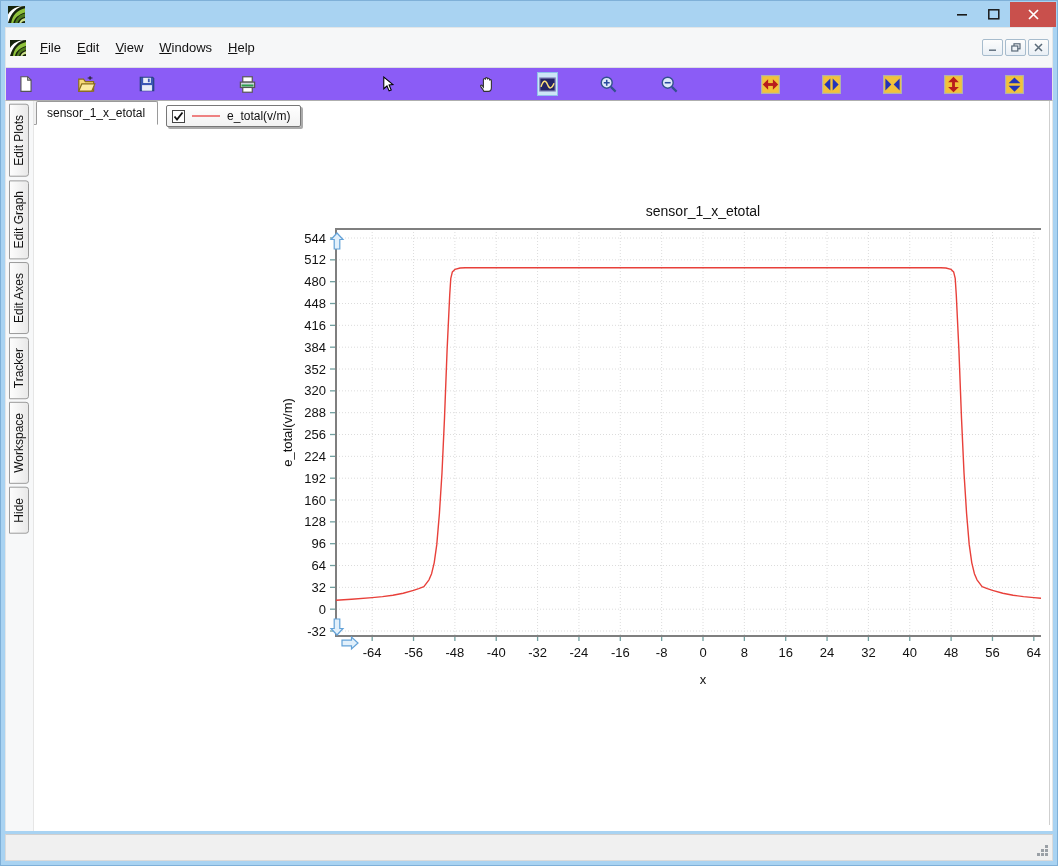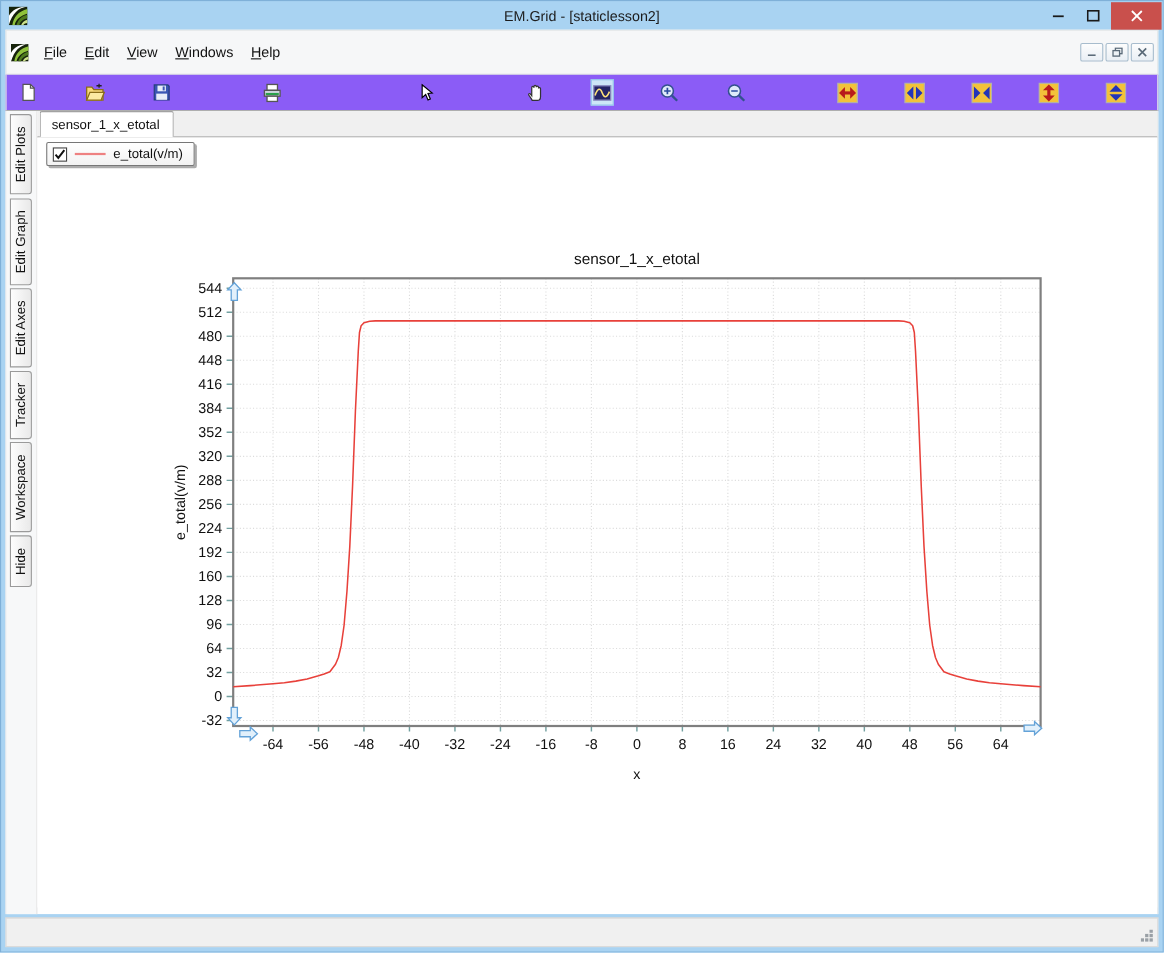"EM.Grid - [staticlesson2]" div.title { html: <div>EM.Grid - [staticlesson2]</div> -> none }
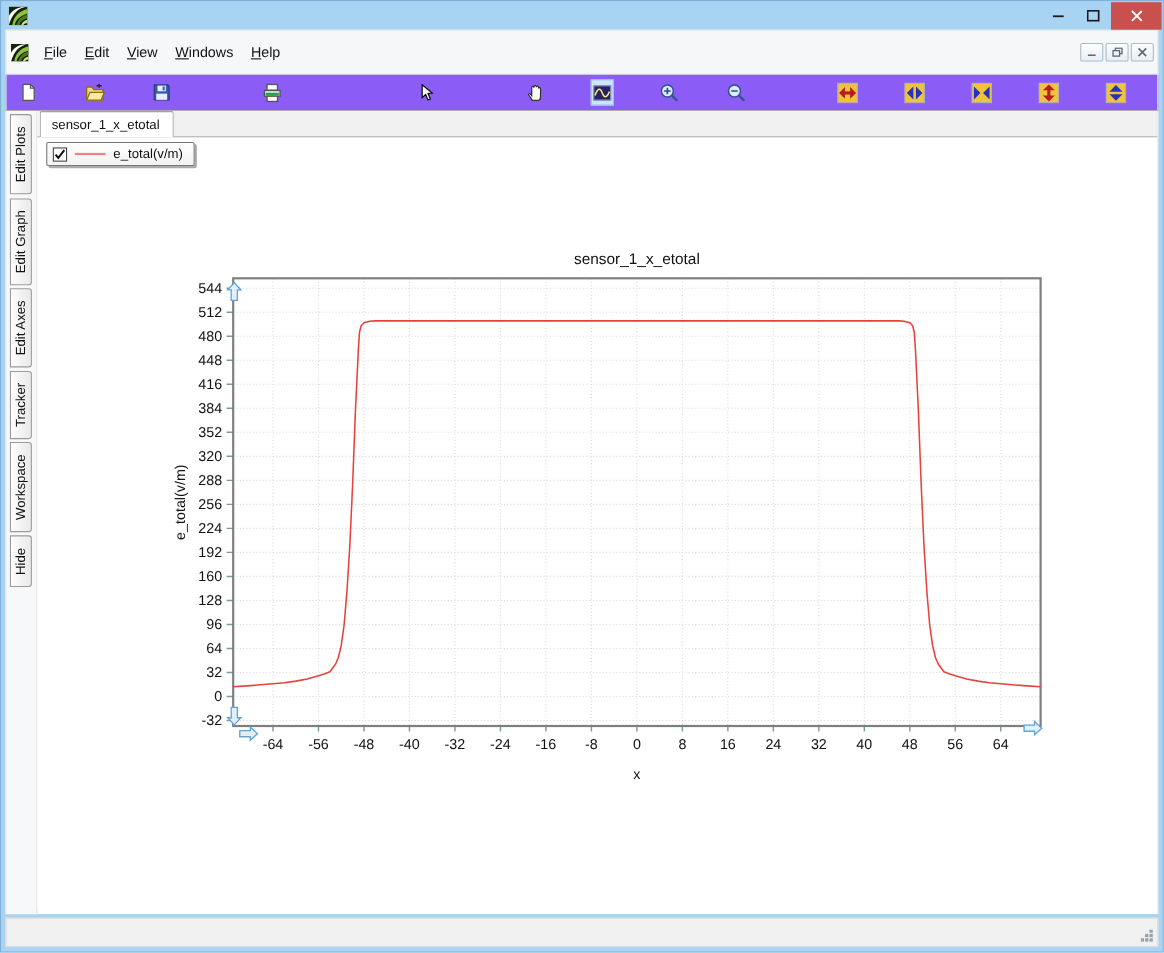"sensor_1_x_etotal" .content { flex-direction: column -> row }
